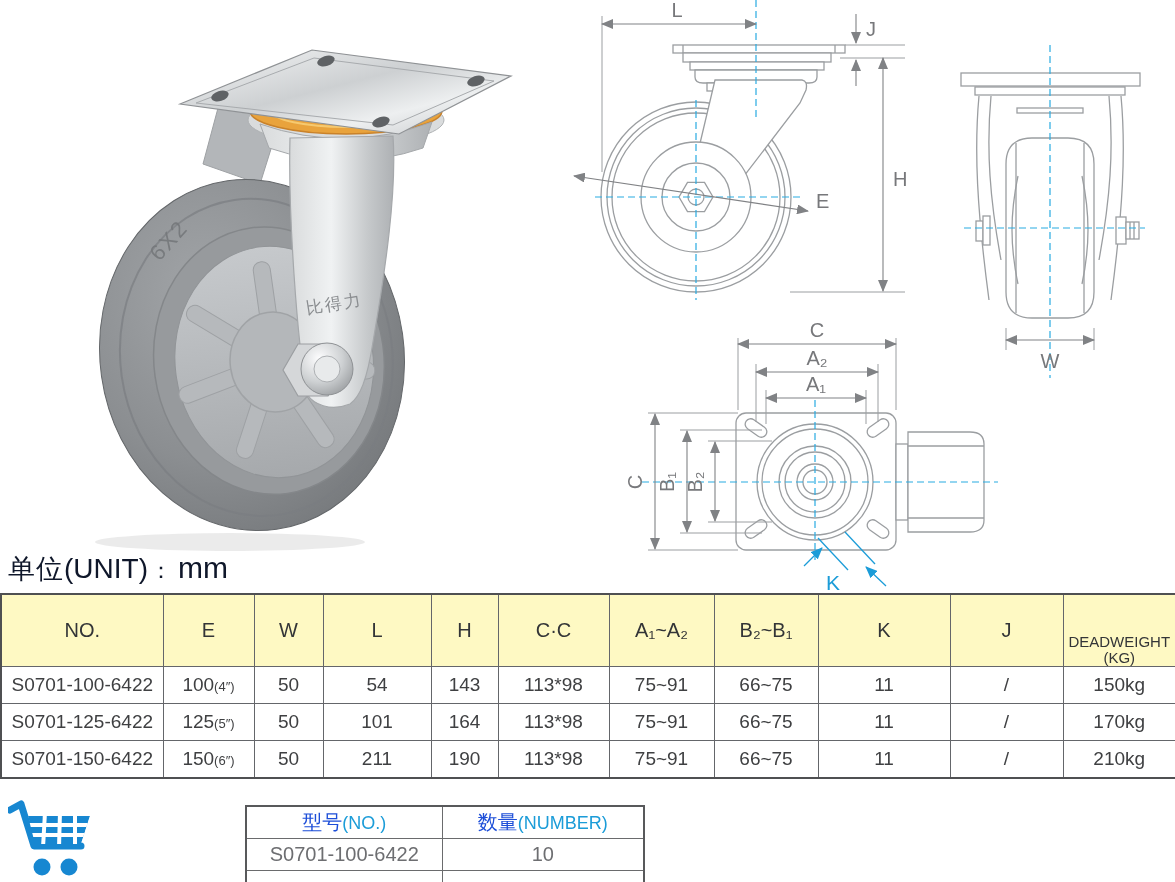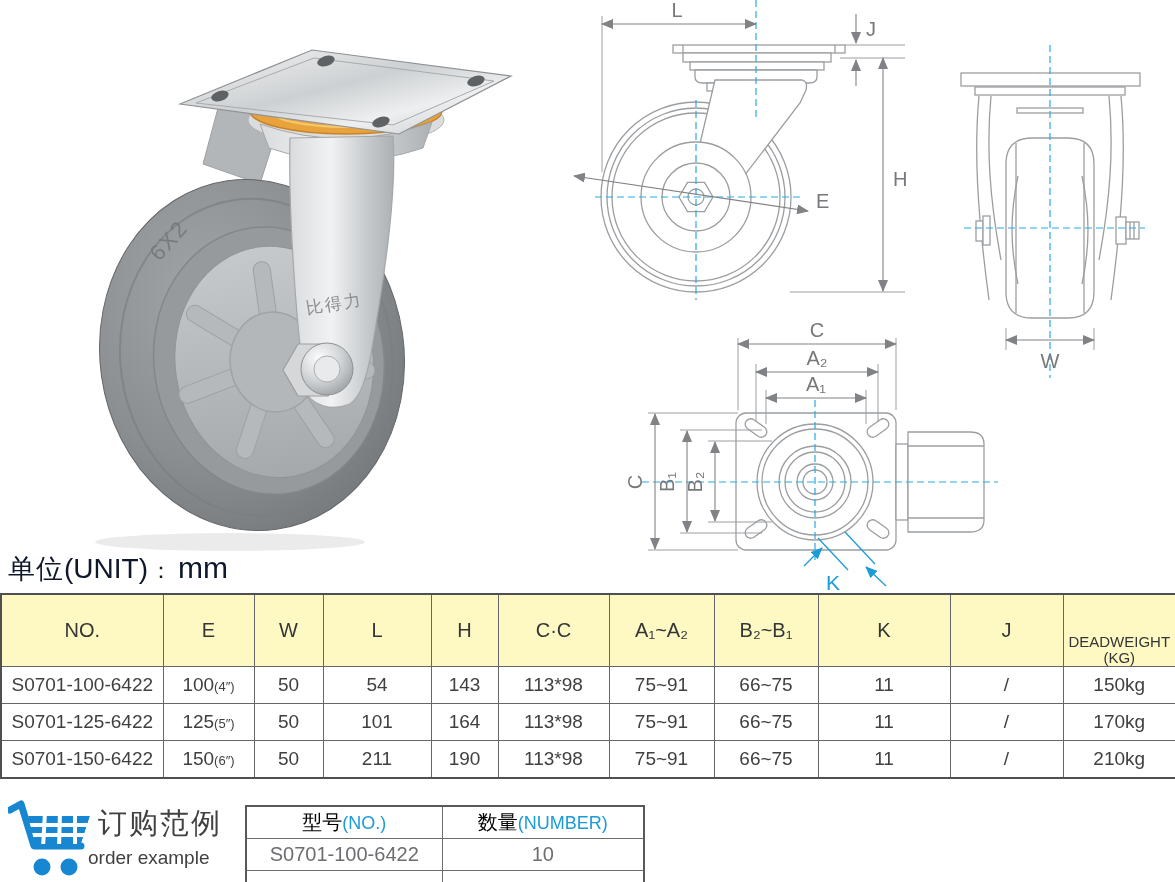"订购范例" div.abs { html: <div> <span>订购范例</span> <span>order example</span> </div> -> none }
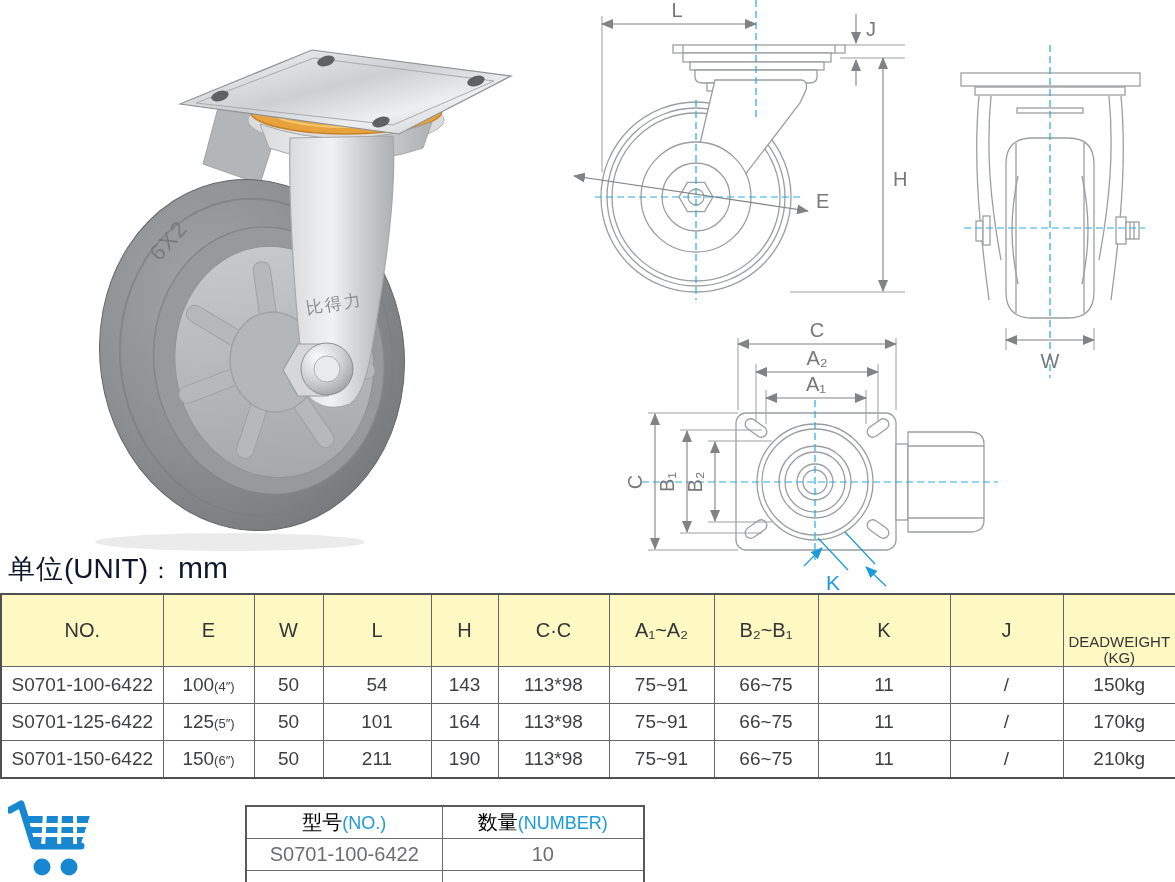"型号" .oh-cn { color: #000000 -> #1d4ed8 }
